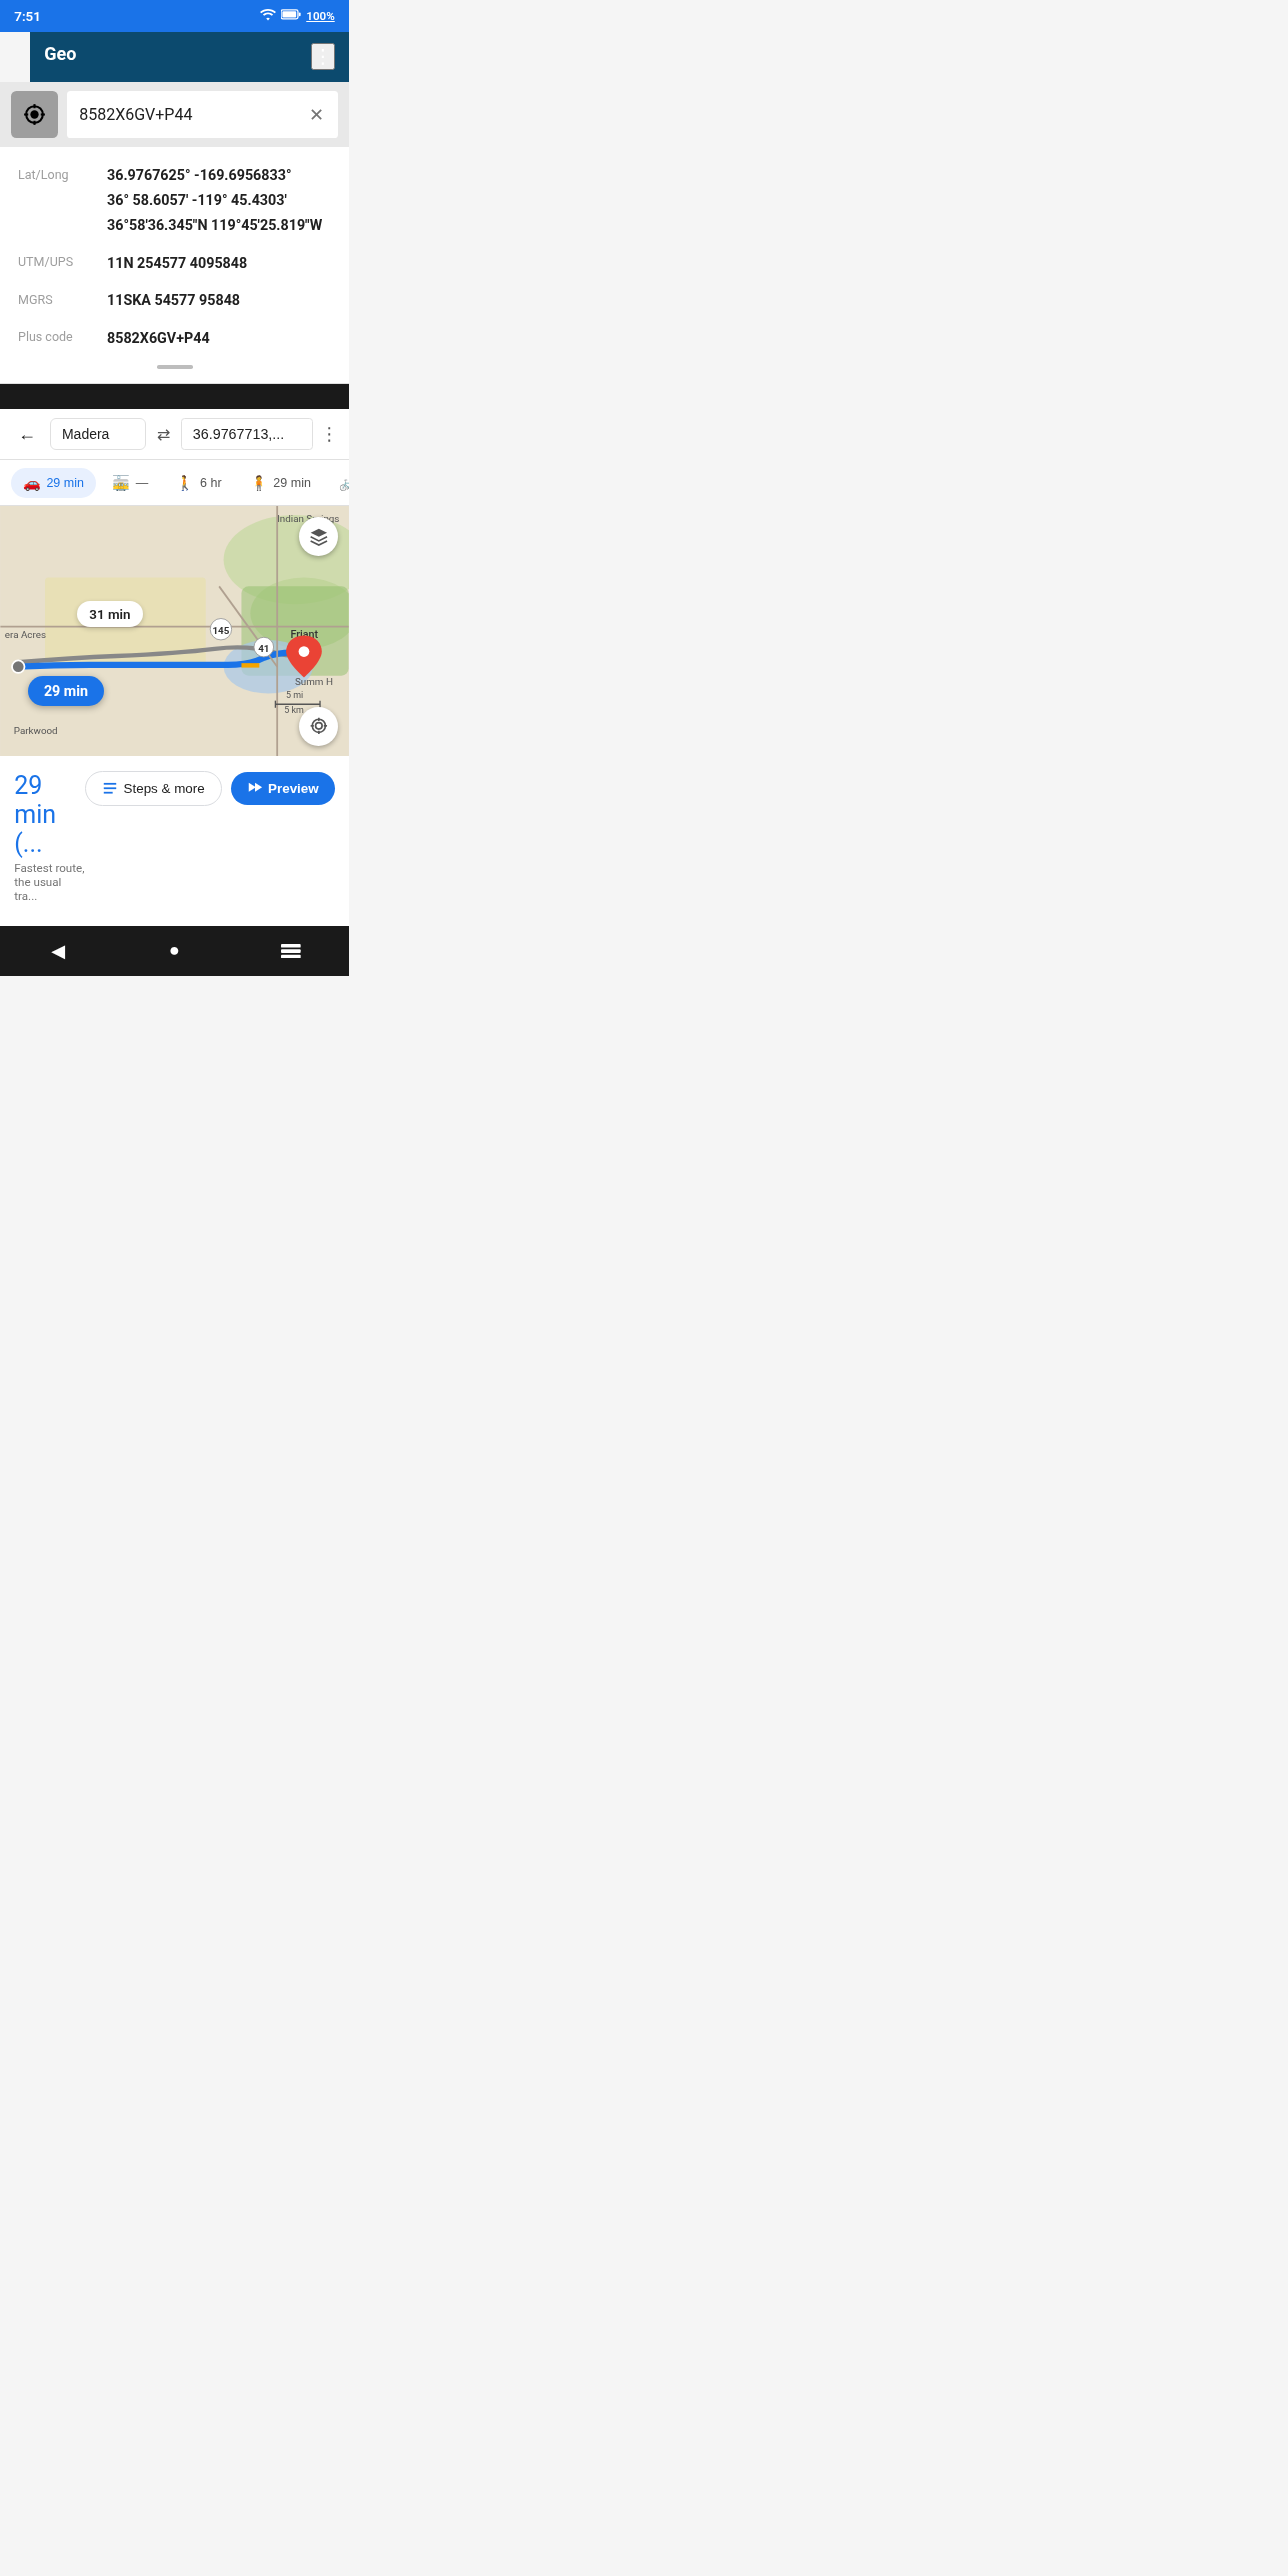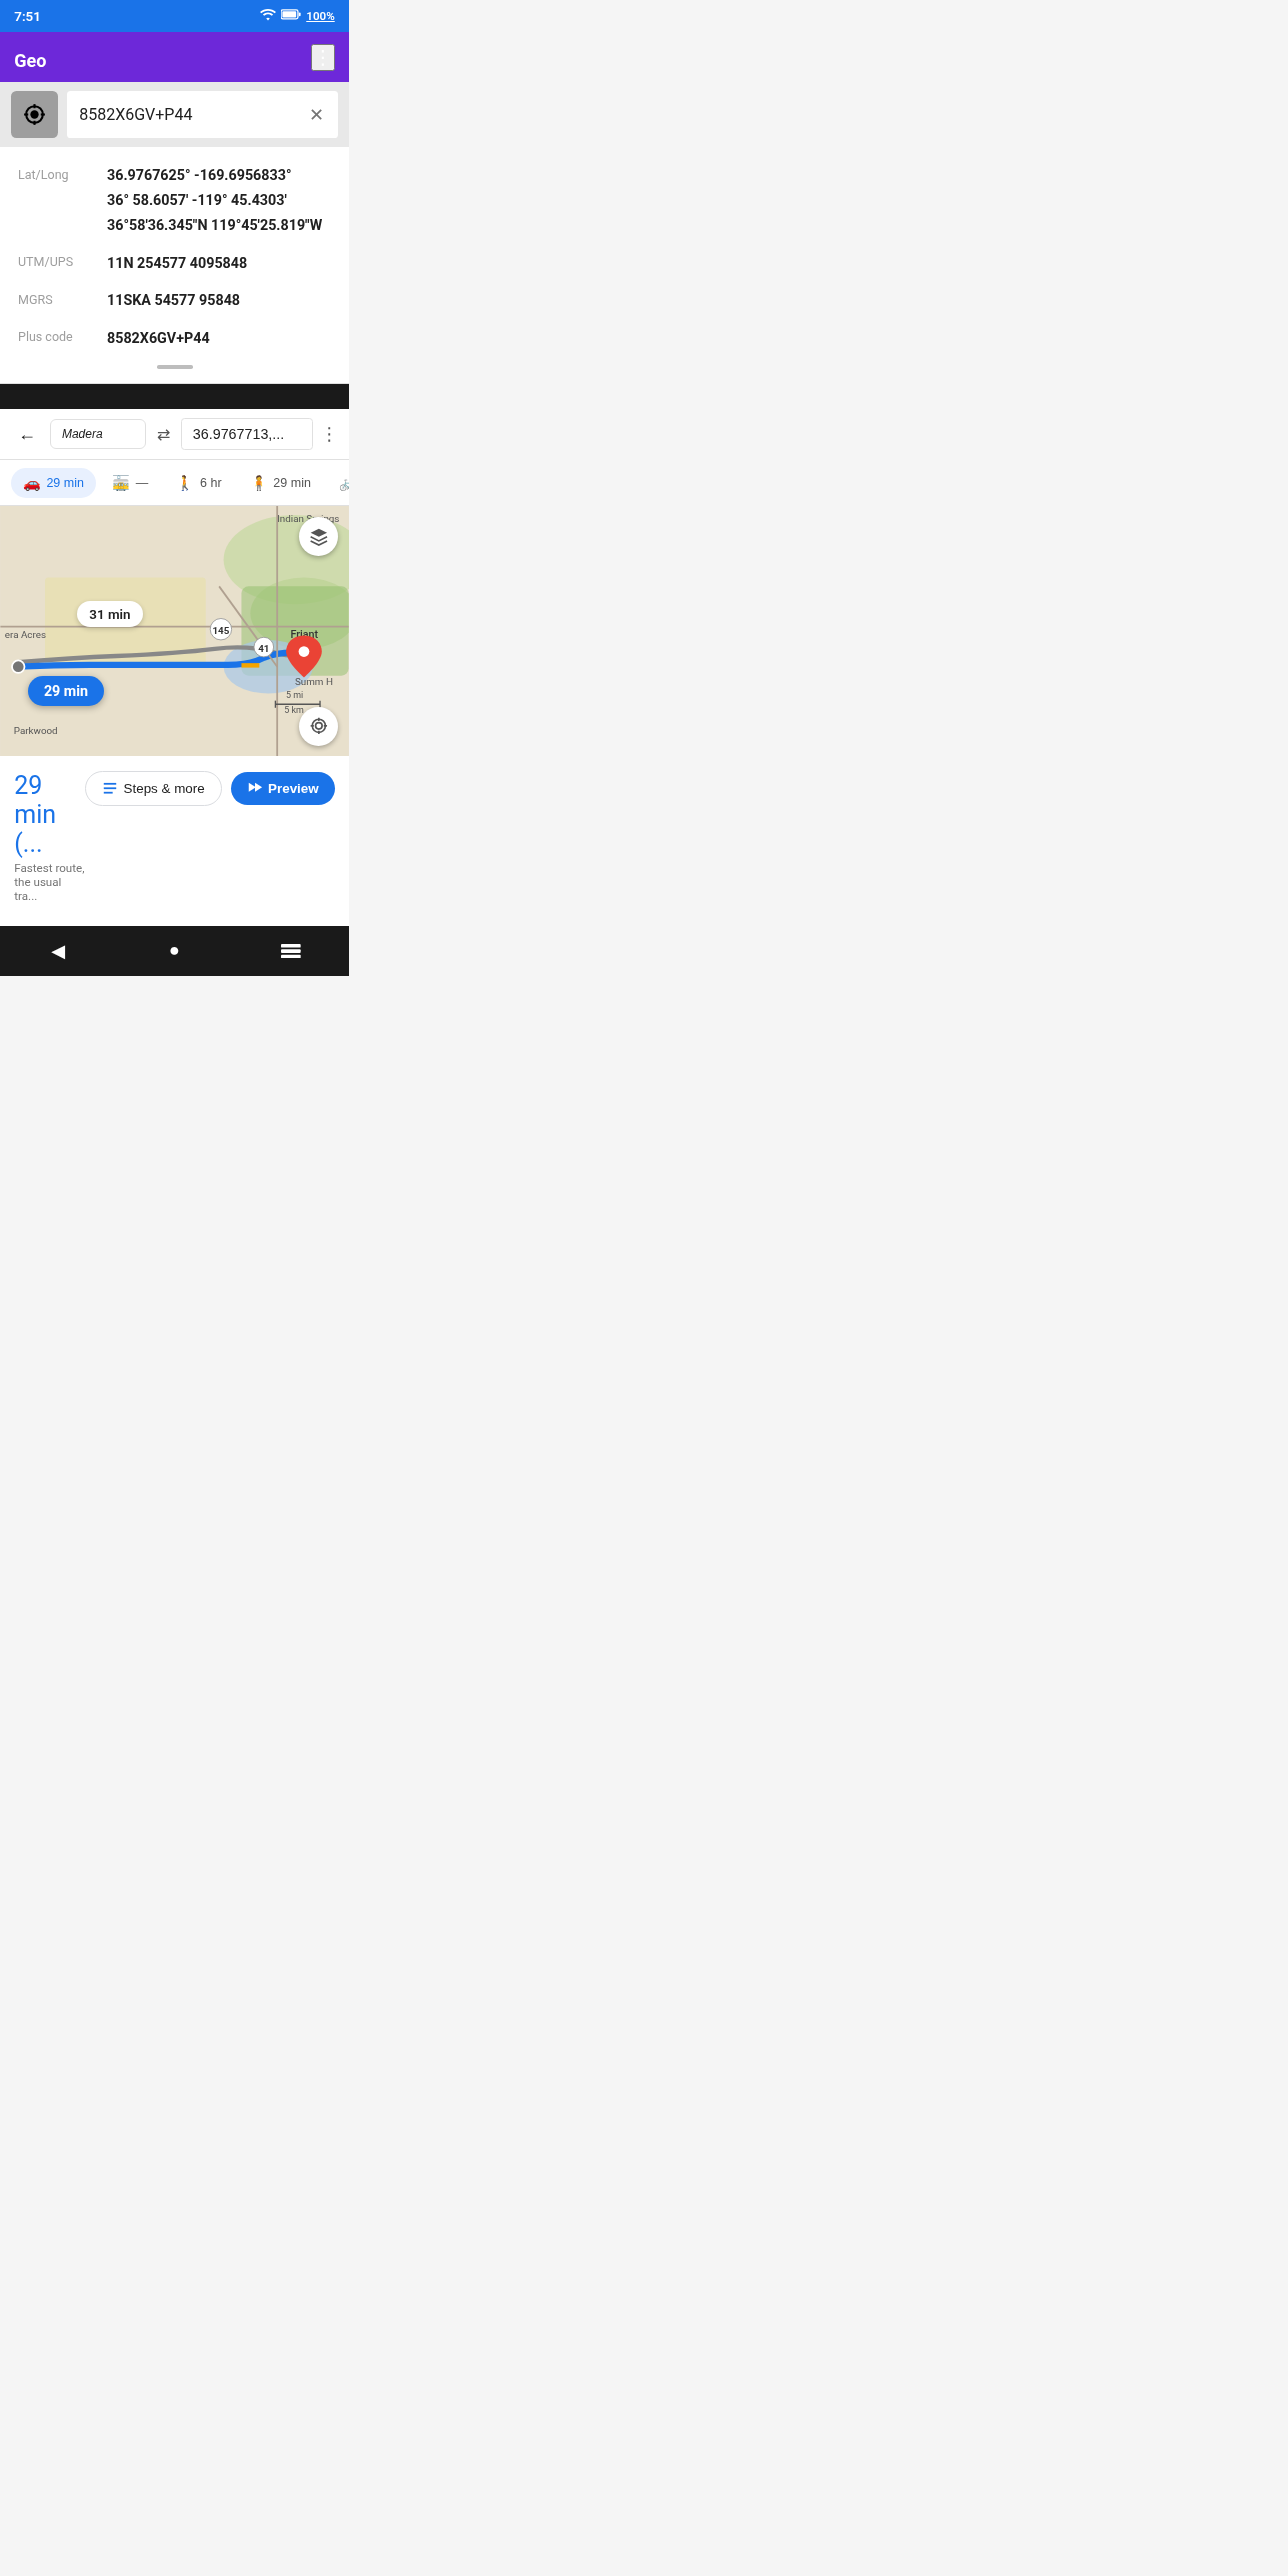"Geo" .app-bar { align-items: flex-end -> flex-start; background: #6d28d9 -> #0c4a6e; margin-left: none -> 30px }
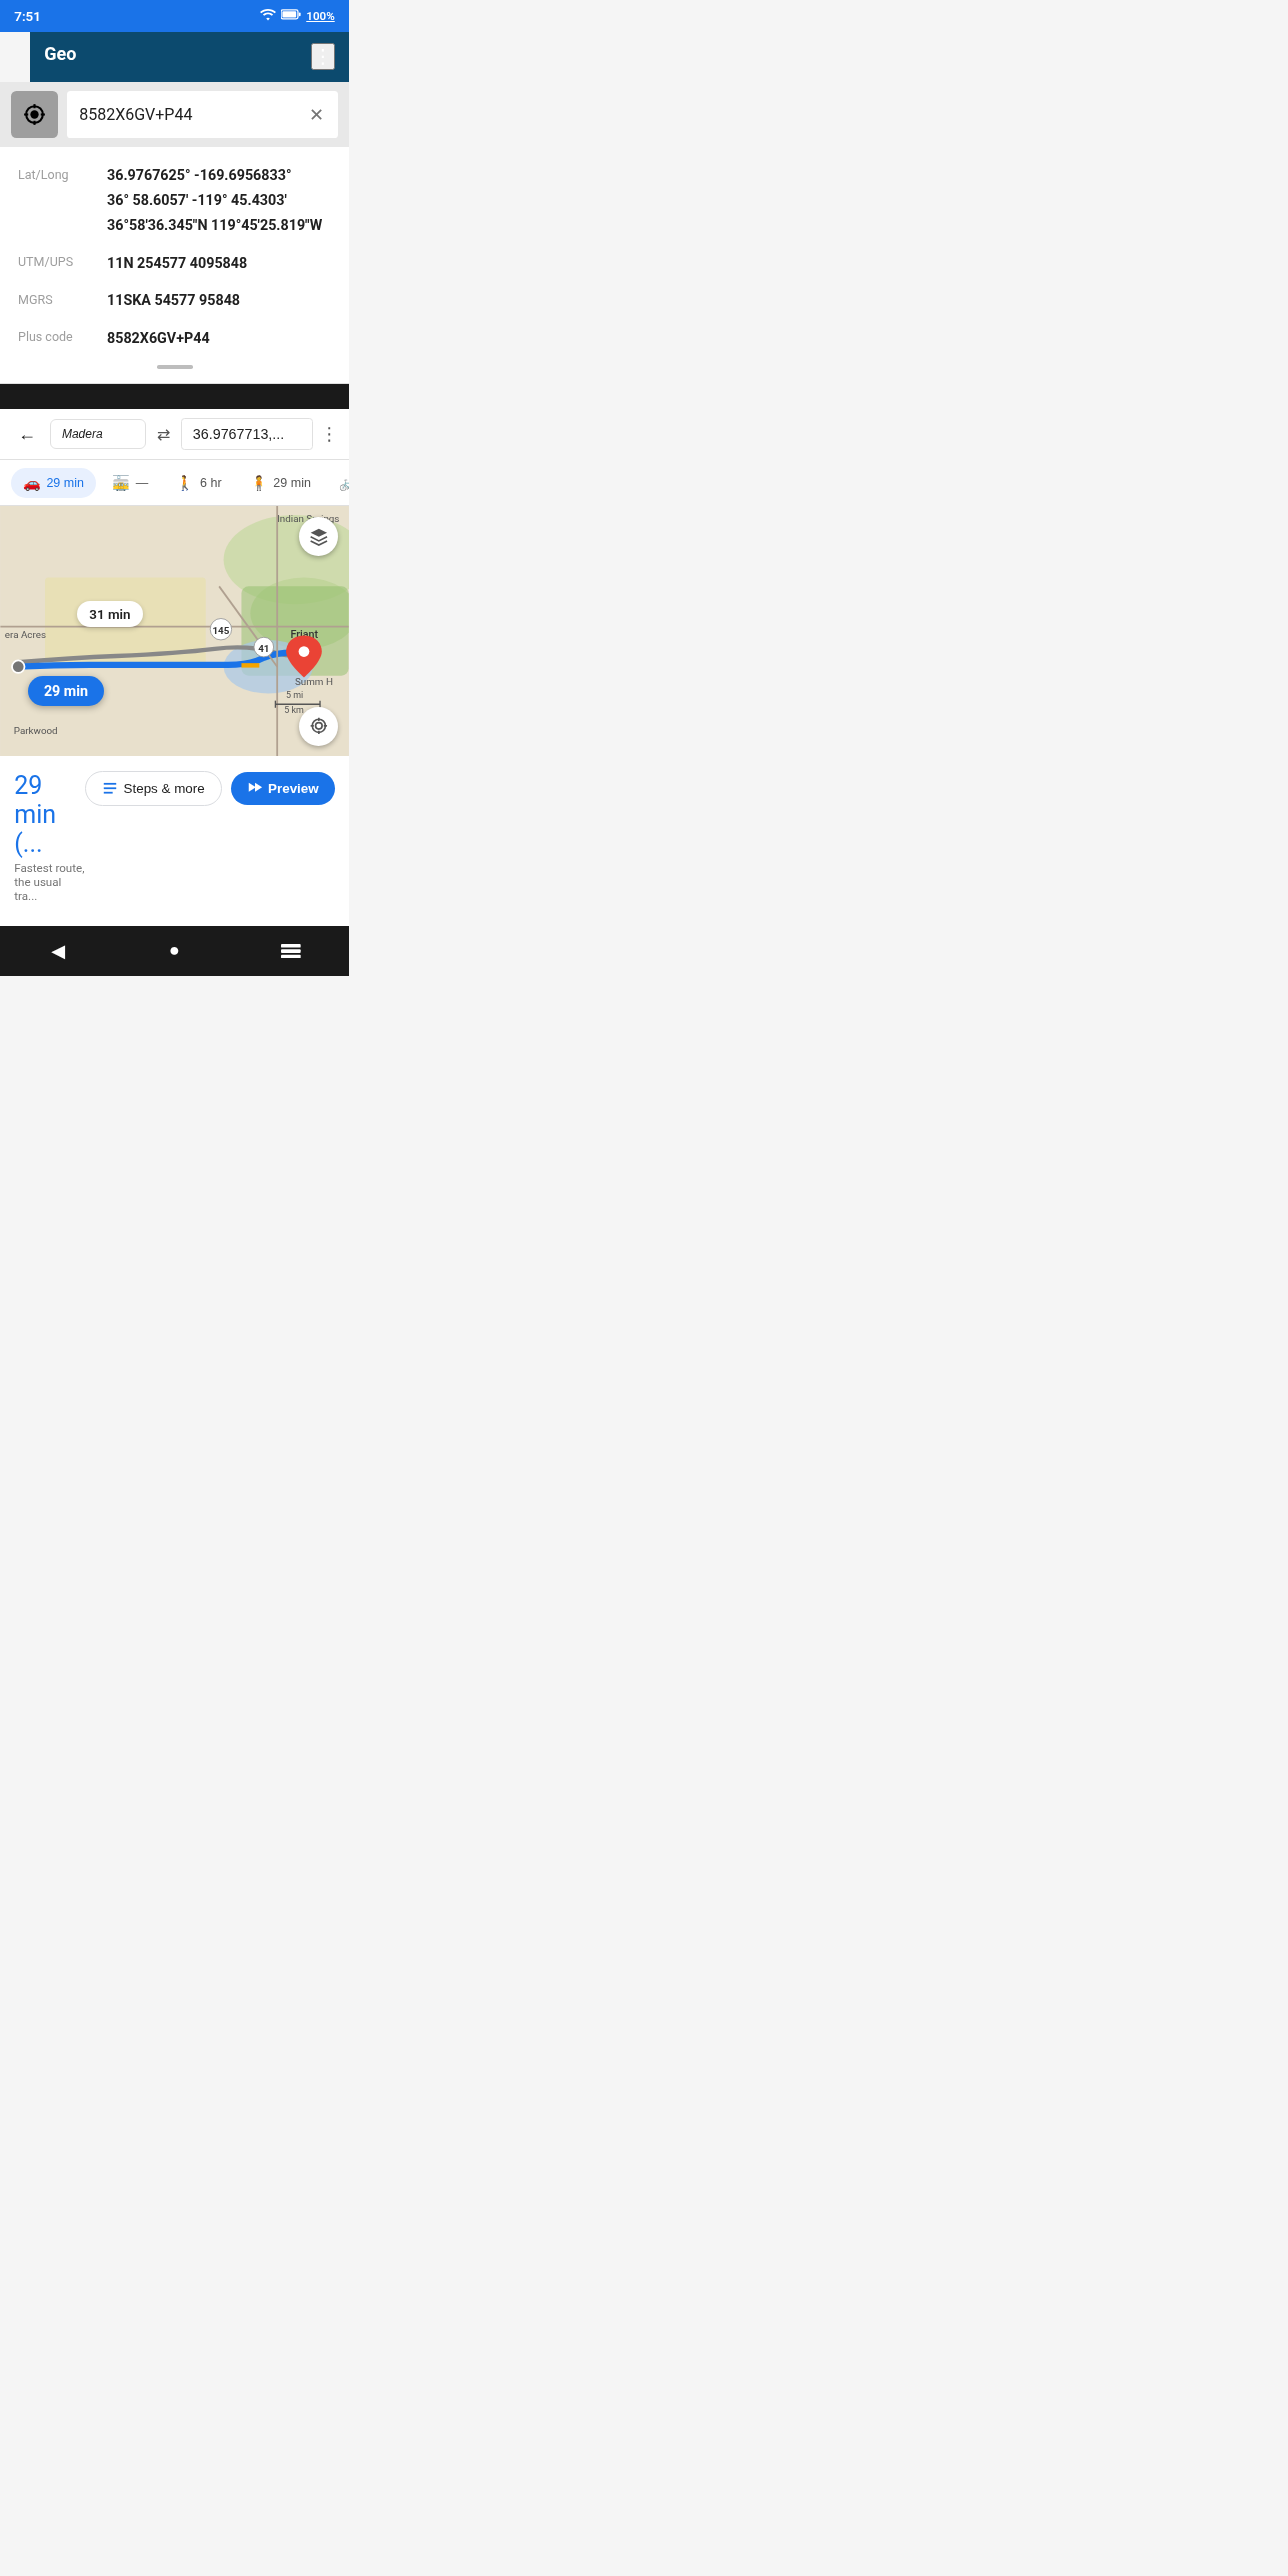"Madera" .route-from-input { font-size: 12px -> 14px; font-style: italic -> none }
